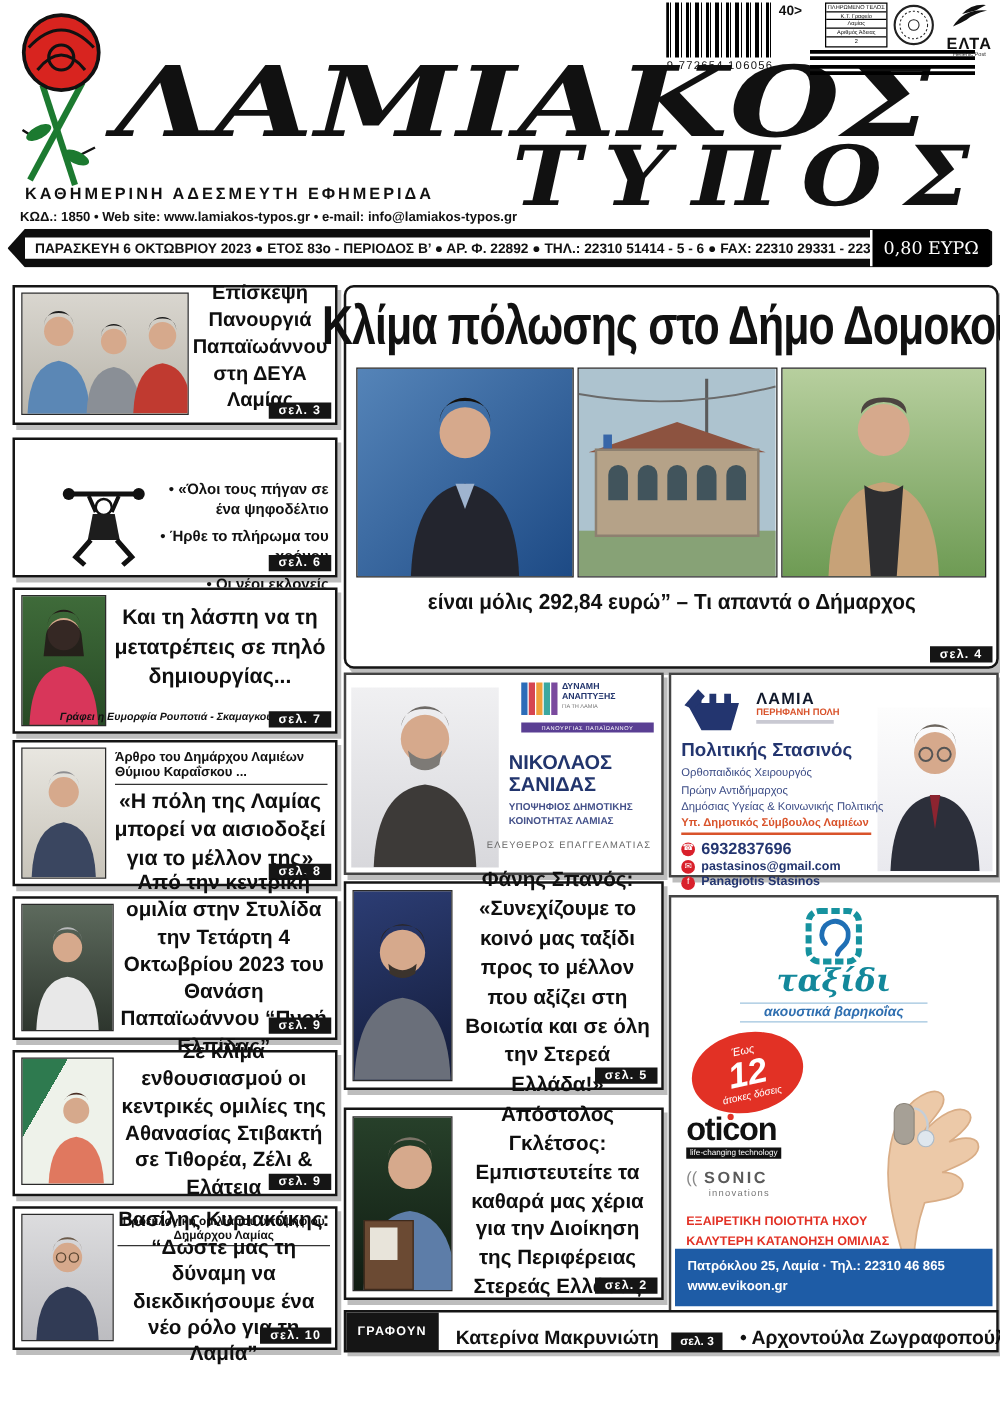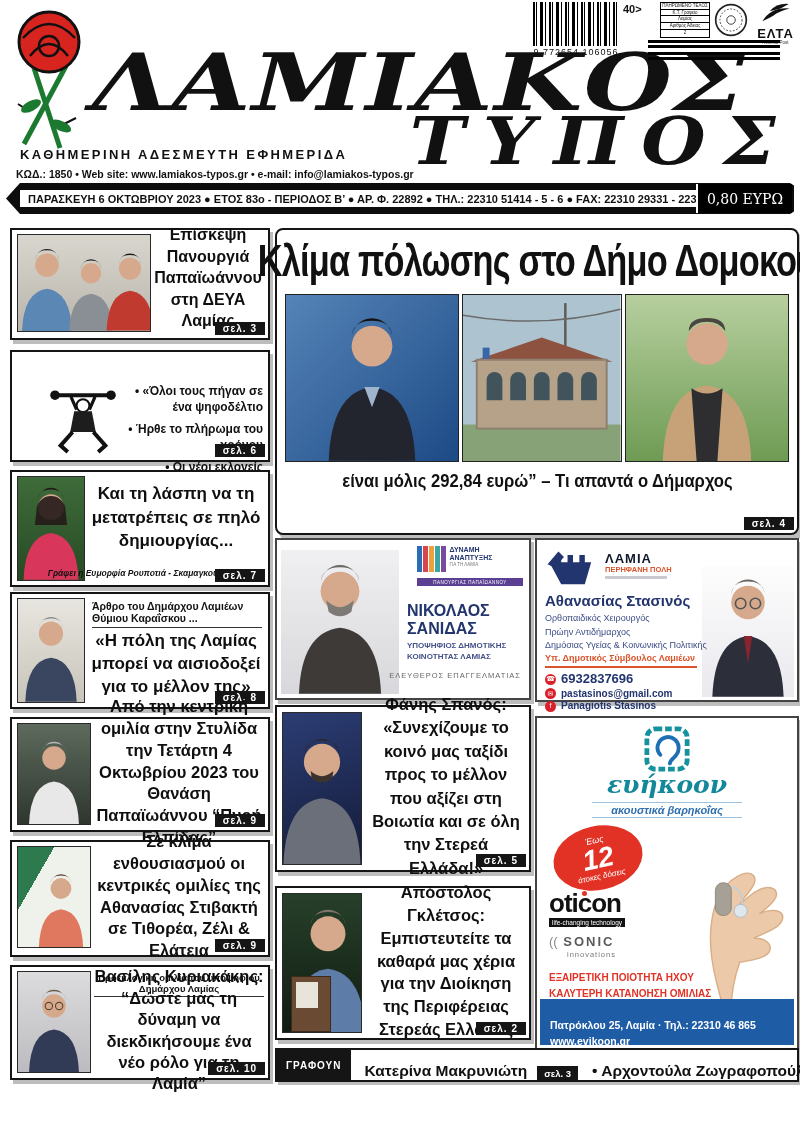"Αθανασίας Στασινός" div { text: Αθανασίας -> Πολιτικής }
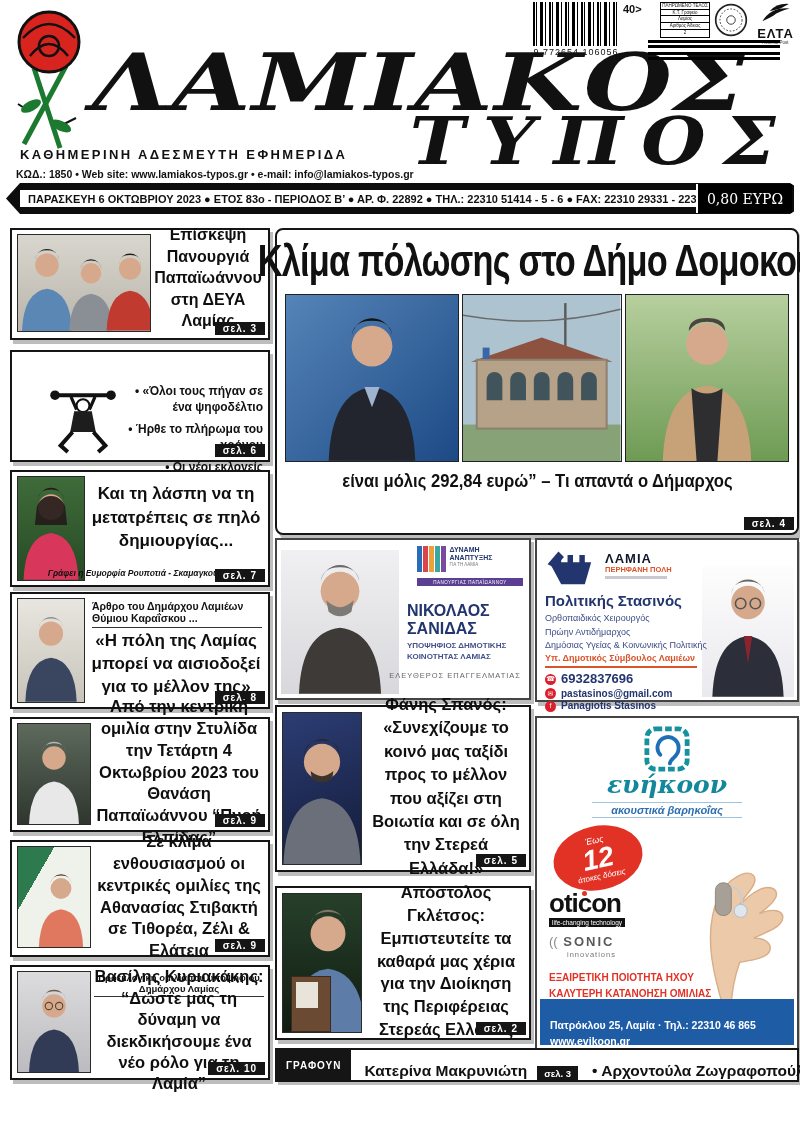"ευήκοον" div { text: ευήκοον -> ταξίδι }
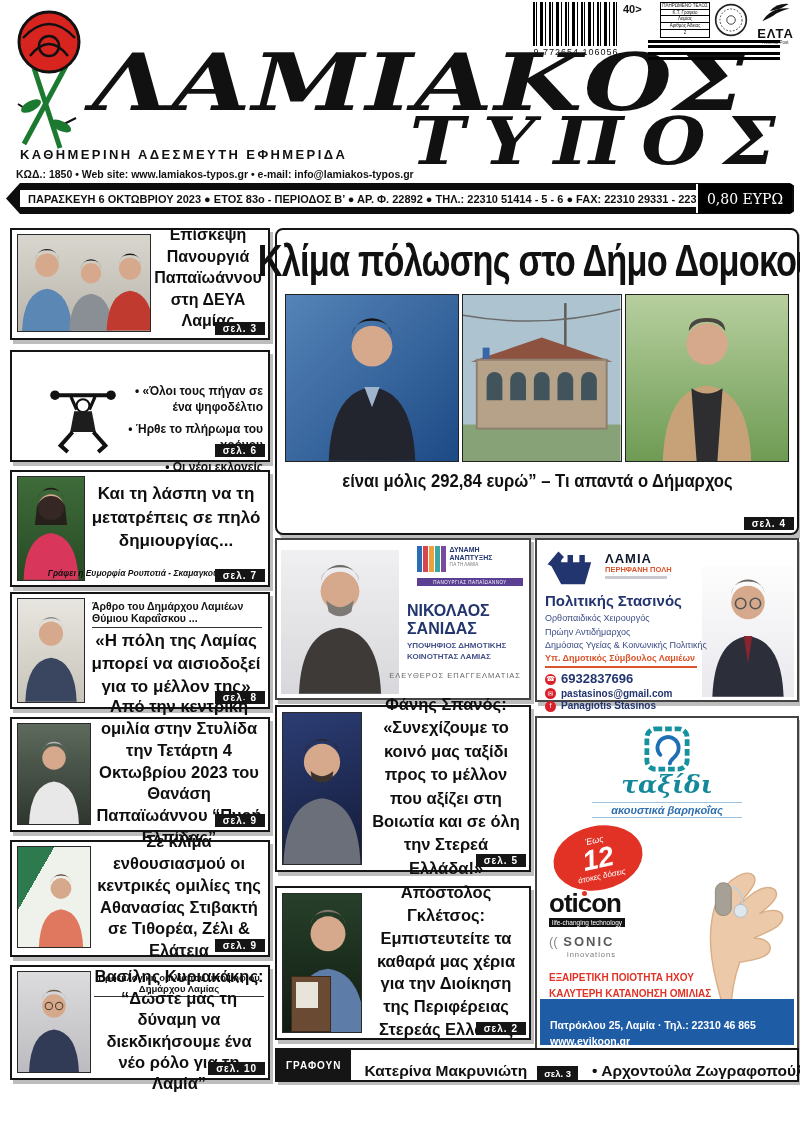"Πατρόκλου 25, Λαμία · Τηλ.:" #ev-bluebar { padding: 19px 10px -> 7px 10px }
